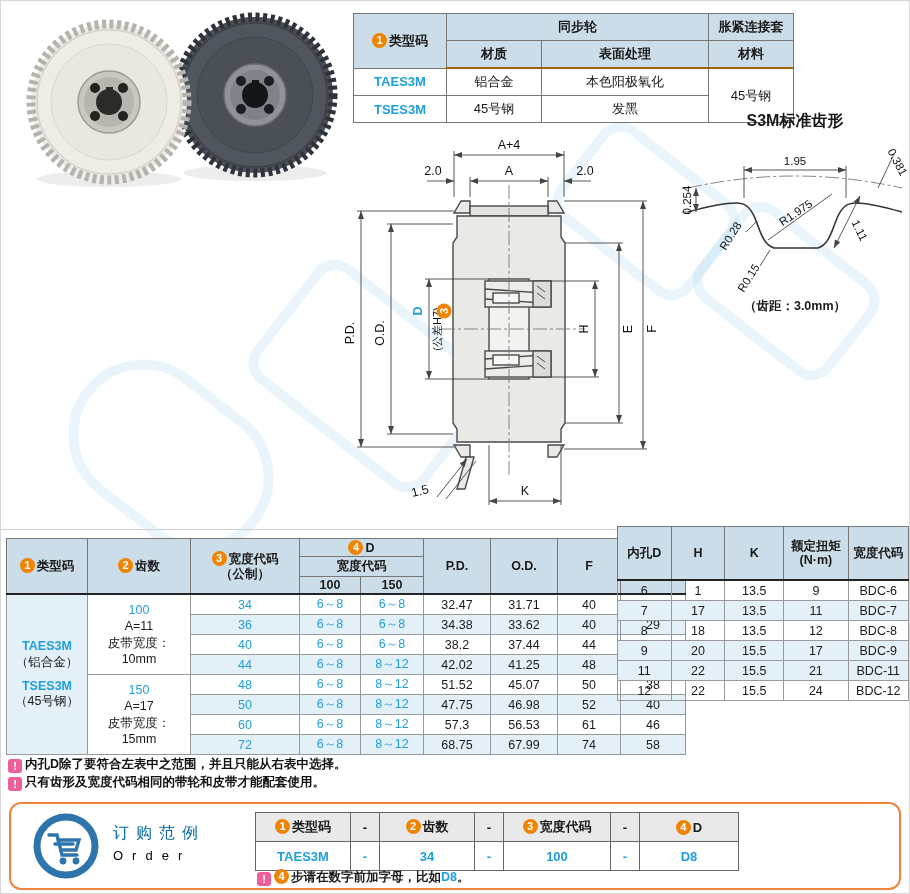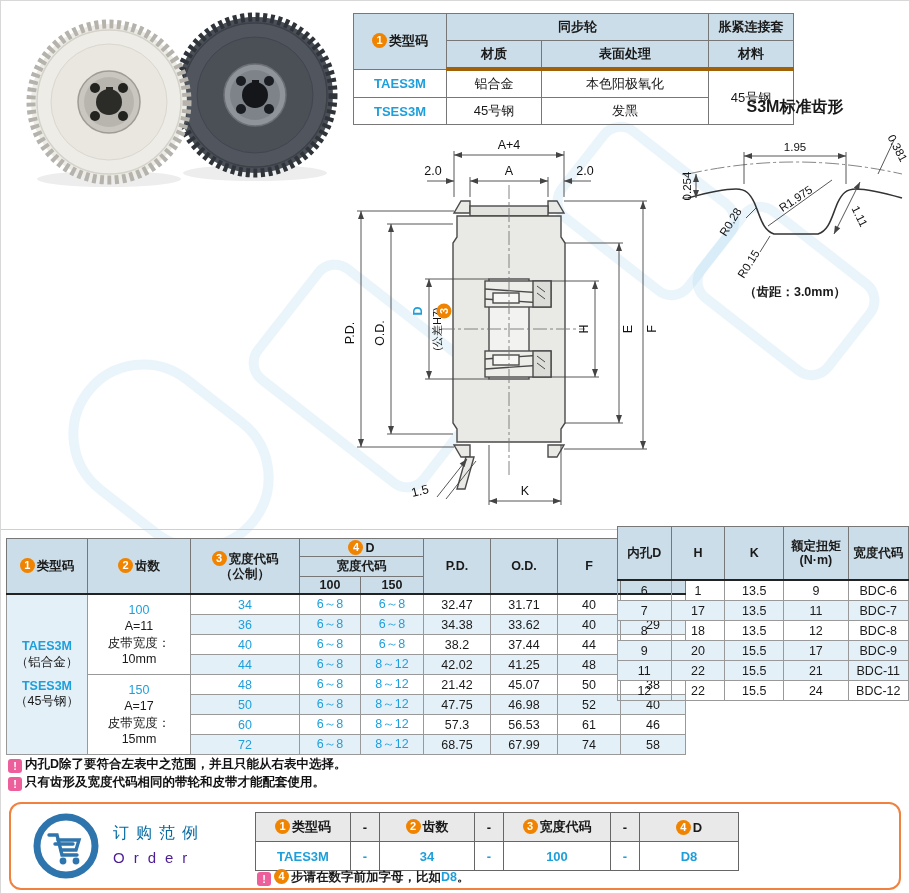"材质" #spec tr.hdr2 th { border-bottom: 4px solid #a16207 -> 2px solid #a16207 }
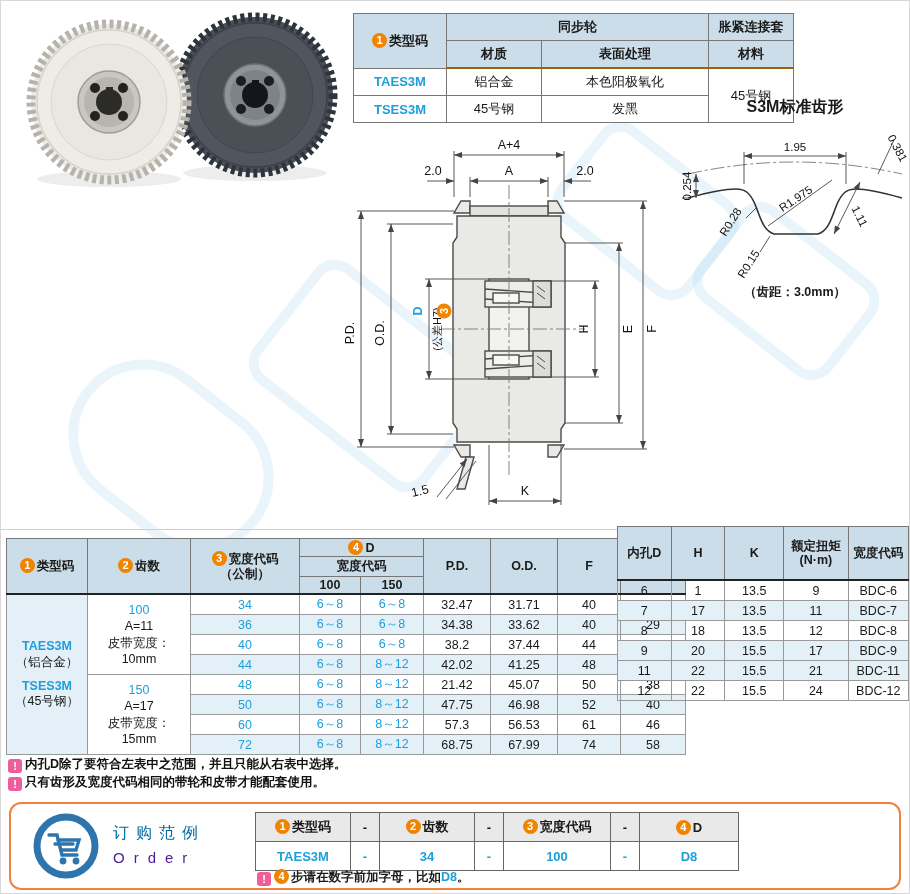"S3M标准齿形" #tooth-wrap { top: 96px -> 110px }
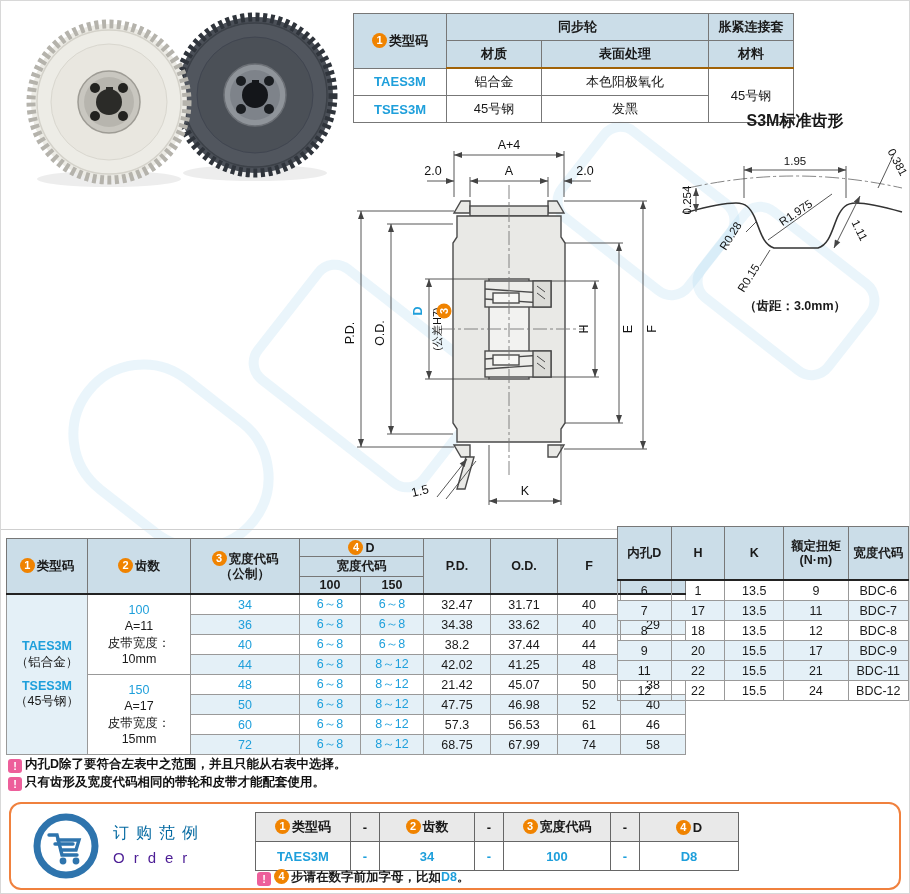"21.42" td { text: 21.42 -> 51.52 }
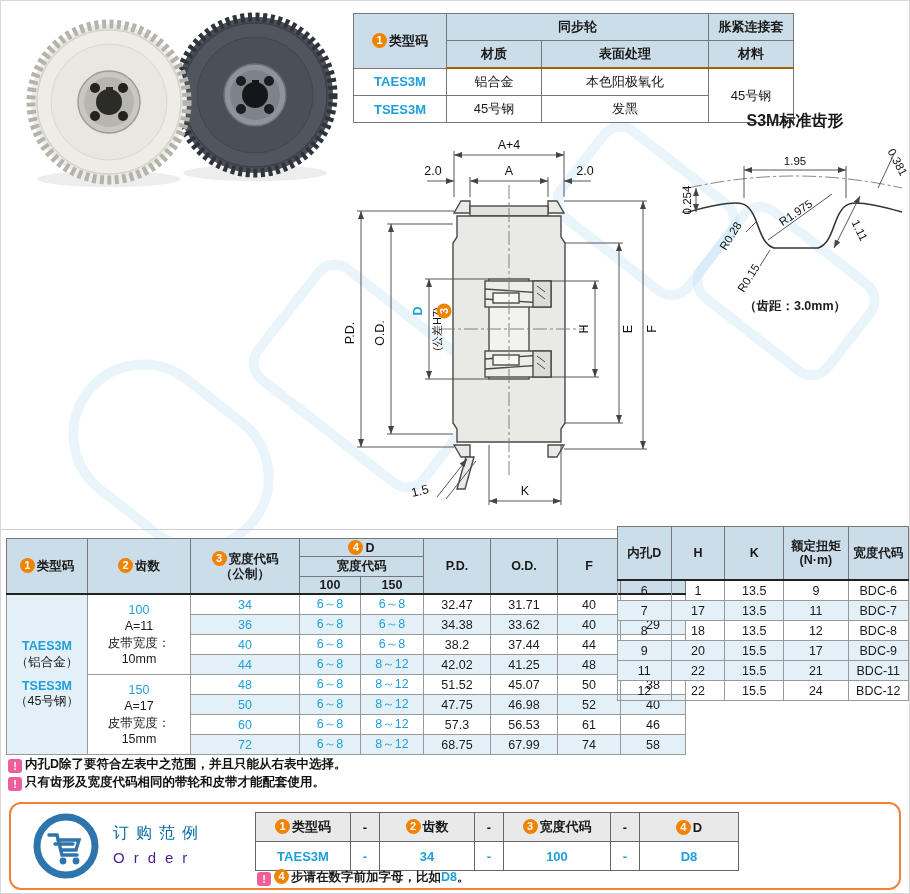"Order" #order-title-en { color: #4c1d95 -> #000000; font-size: 15px -> 13px }
